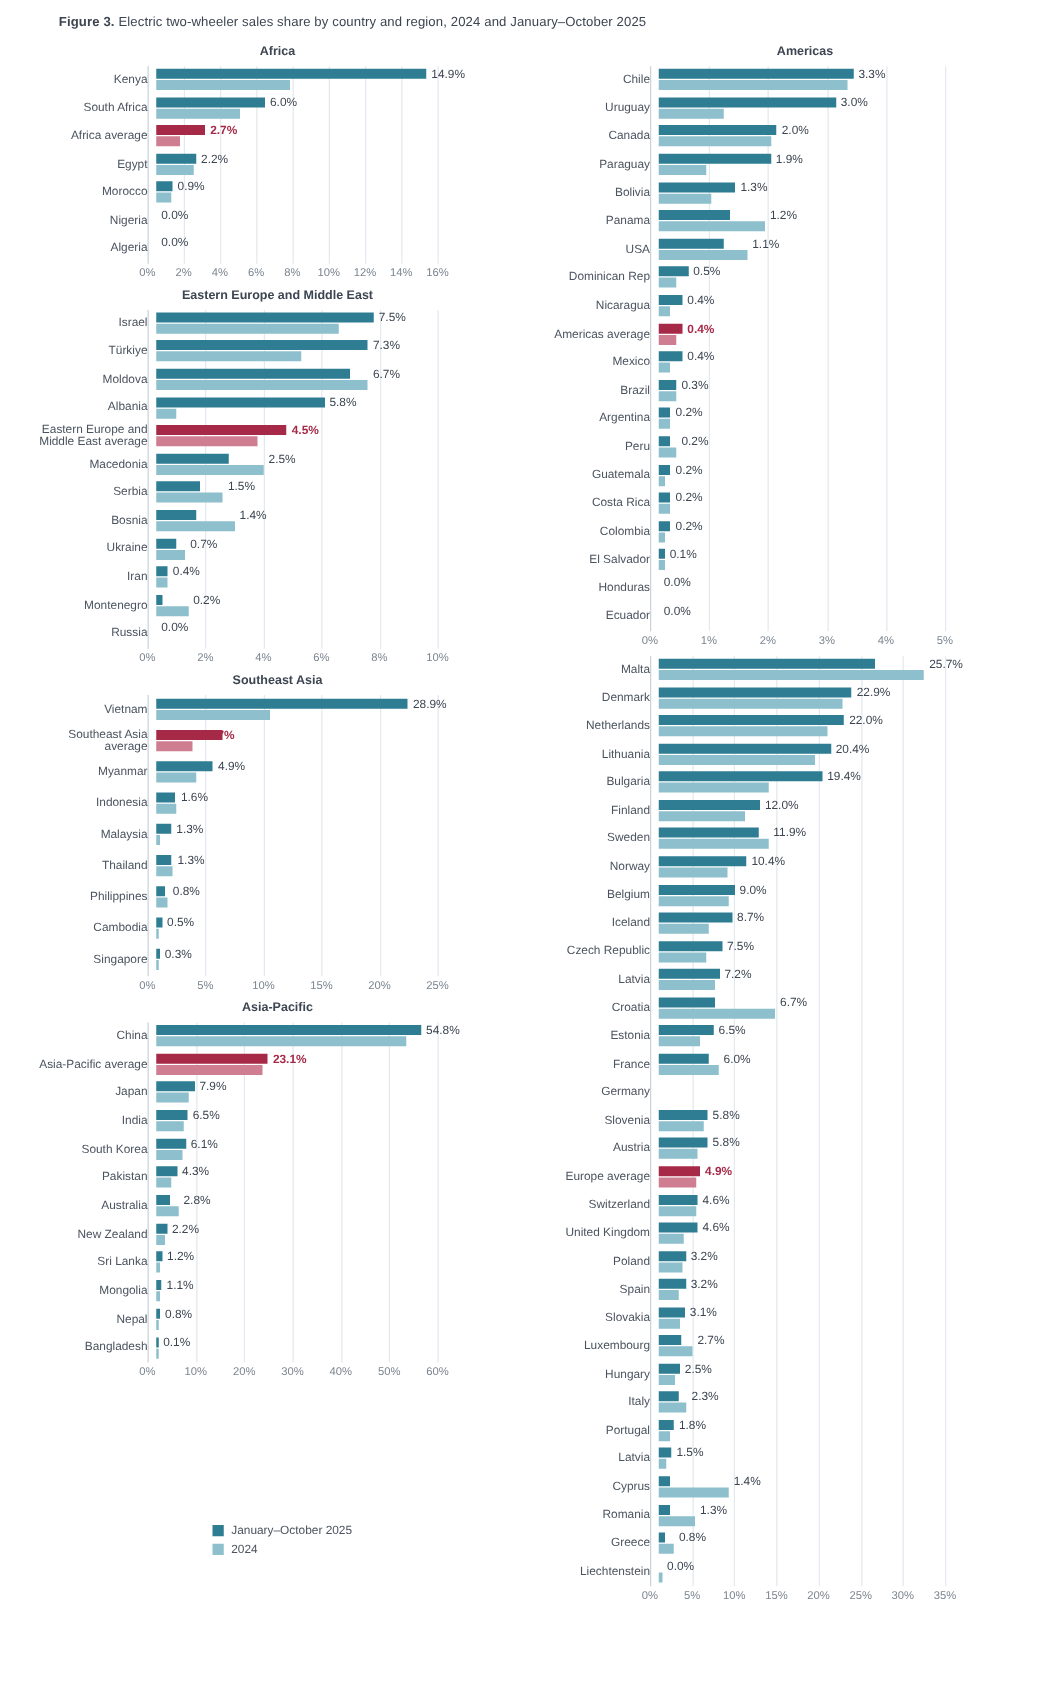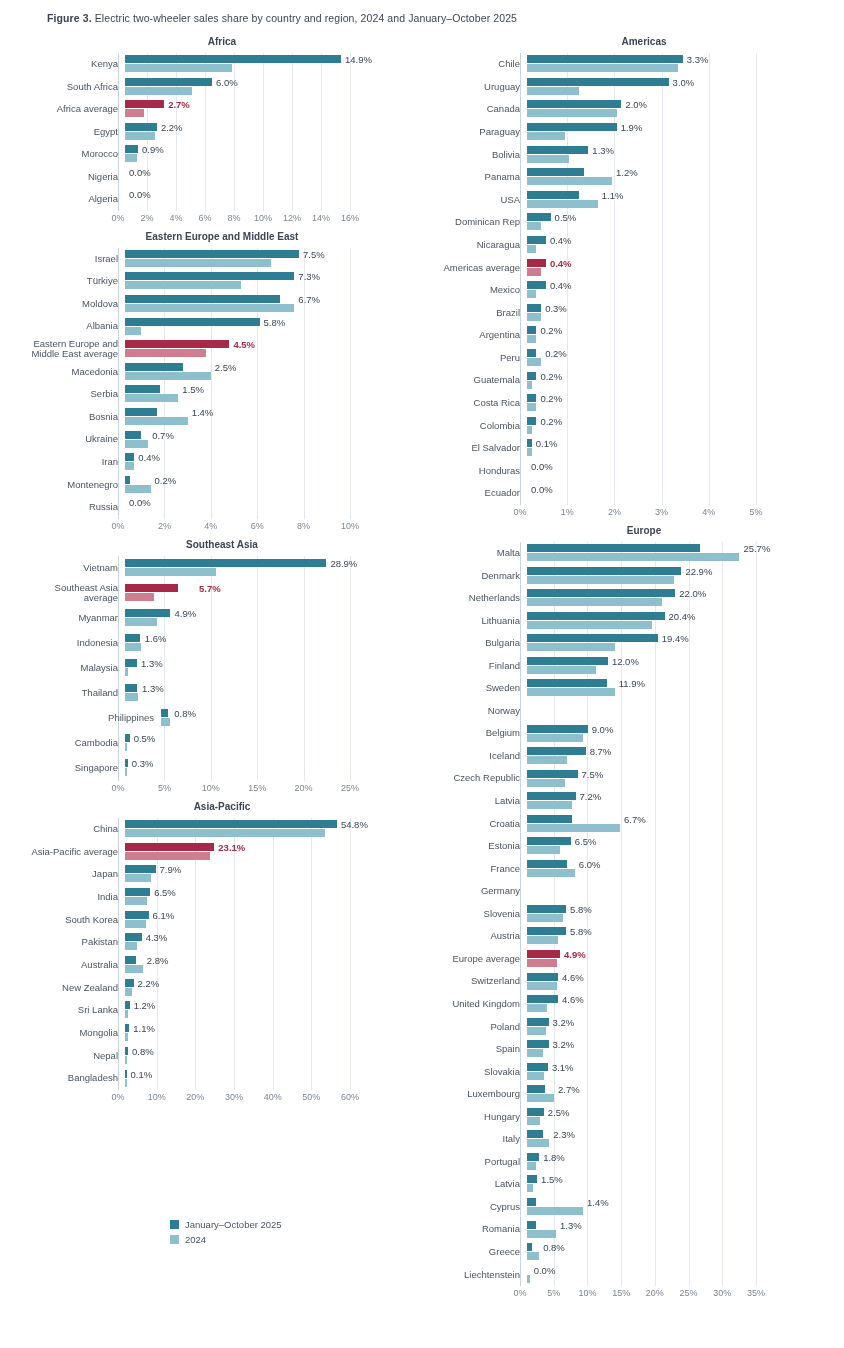"Europe" div.panel-title { html: <div>Europe</div> -> none }
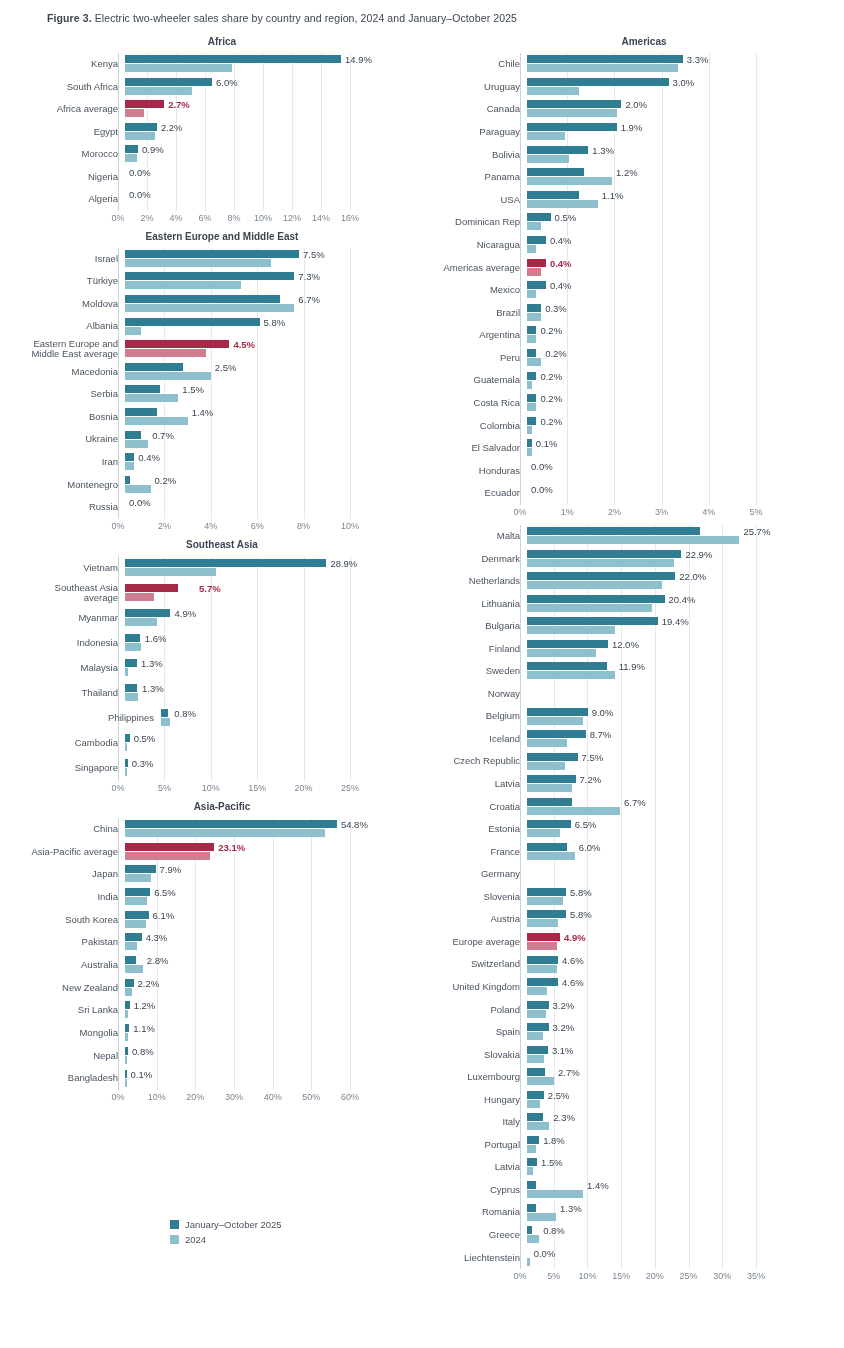"5.7%" div.vlabel { left: 74px -> 41px }
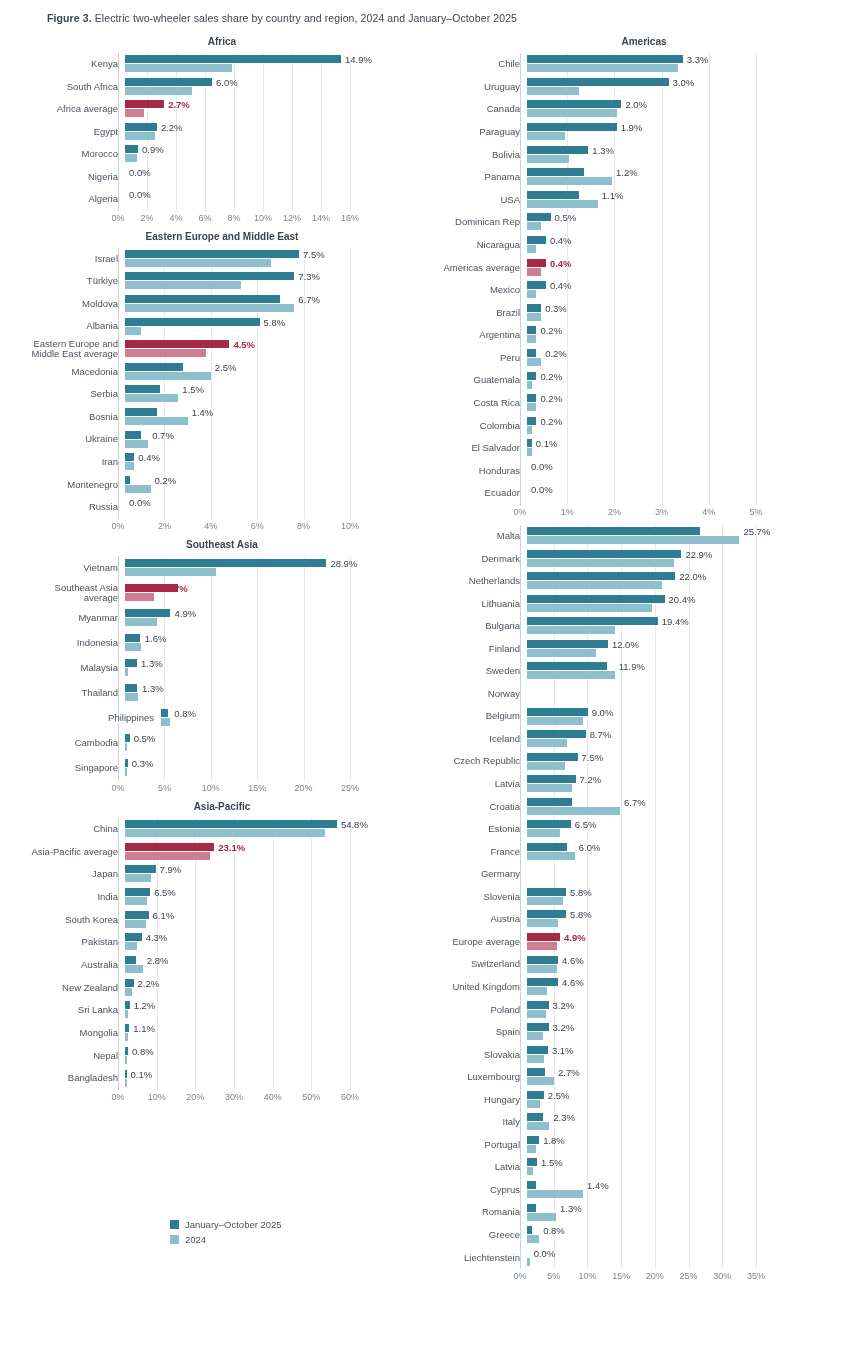"10.4%" div.bars { html: none -> <div> <div></div> <div></div> <div>10.4%</div> </div> }
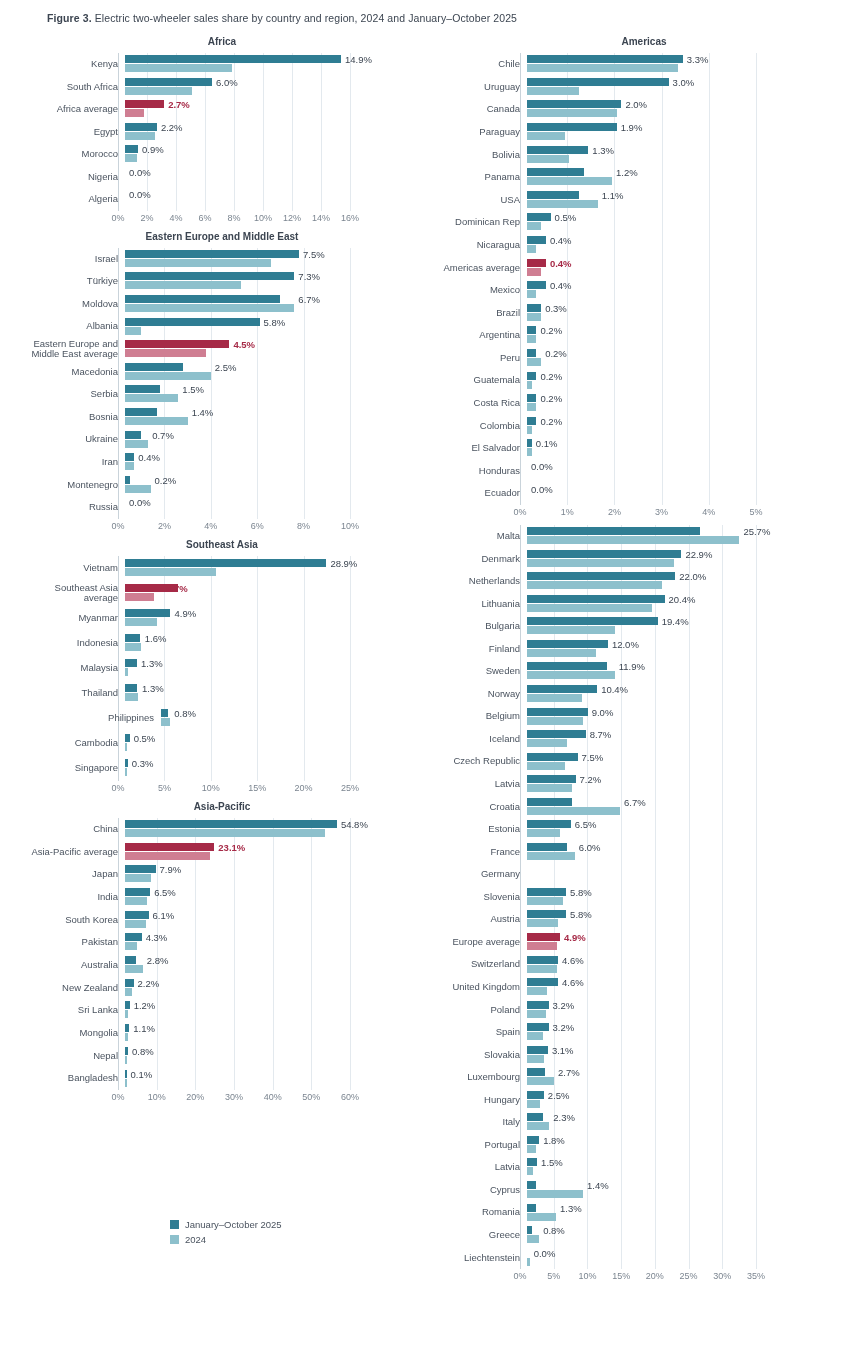"Philippines" div.row { padding-left: 36px -> none }
